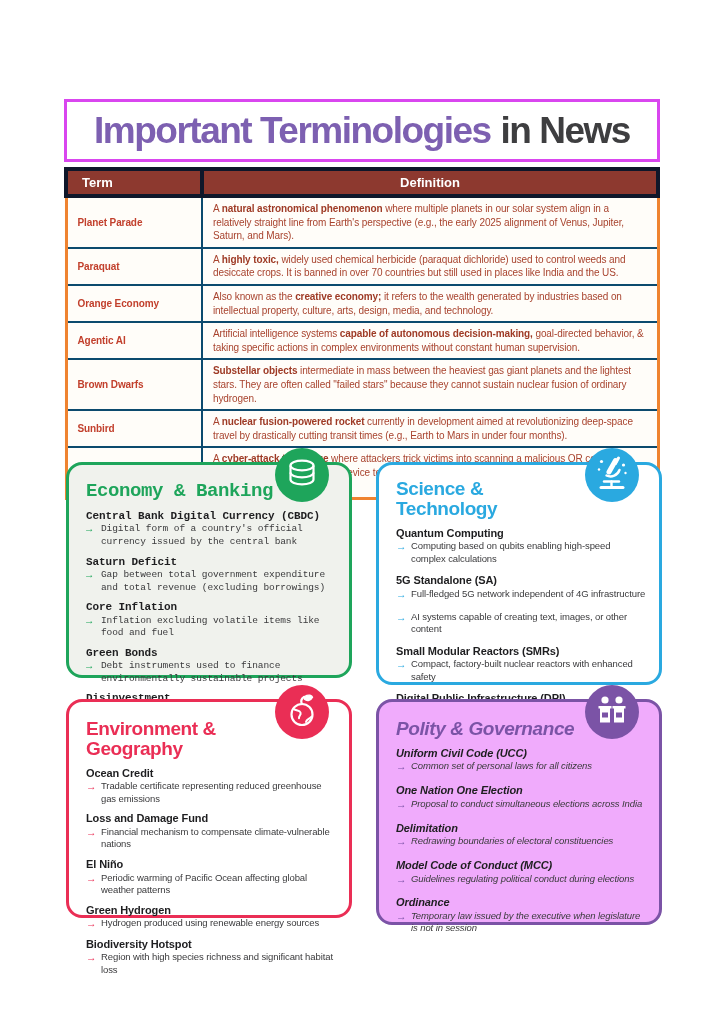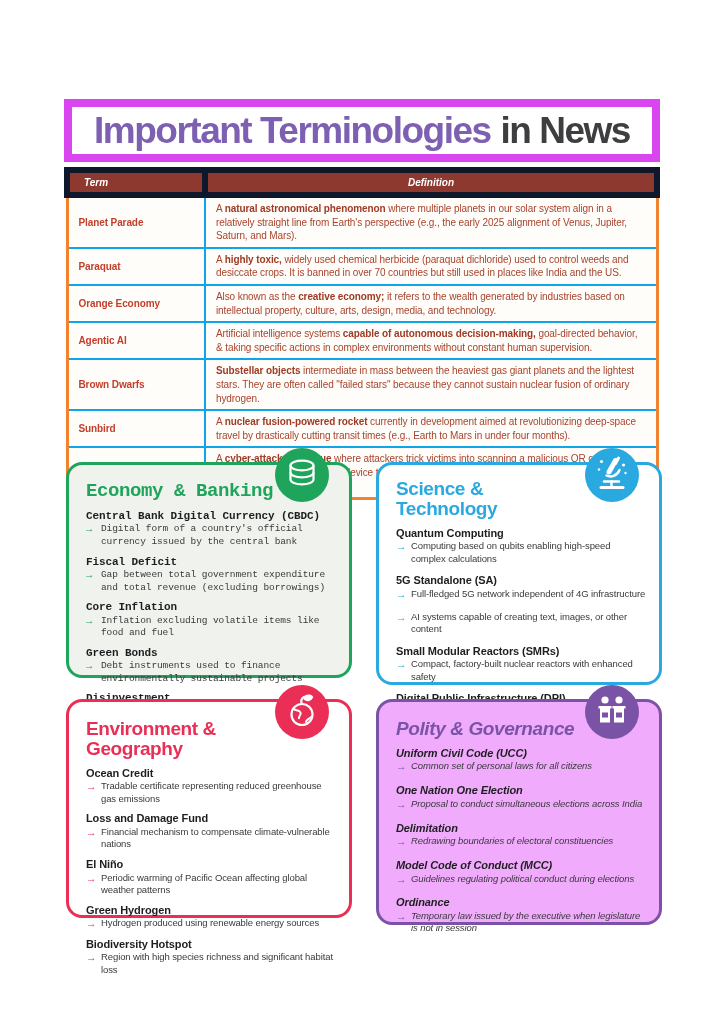"Important Terminologies" .title-box { border: 8px solid #d946ef -> 3px solid #d946ef }
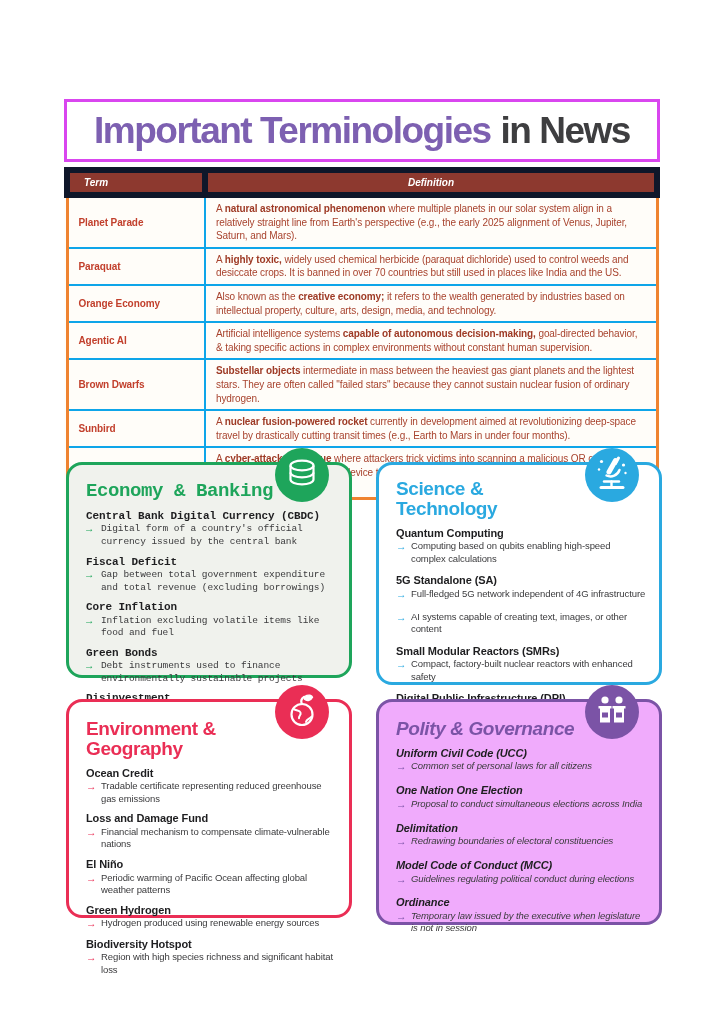"Term" table.terms th { border: 6px solid #0f172a -> 4px solid #0f172a; font-size: 10px -> 13px; font-style: italic -> none }
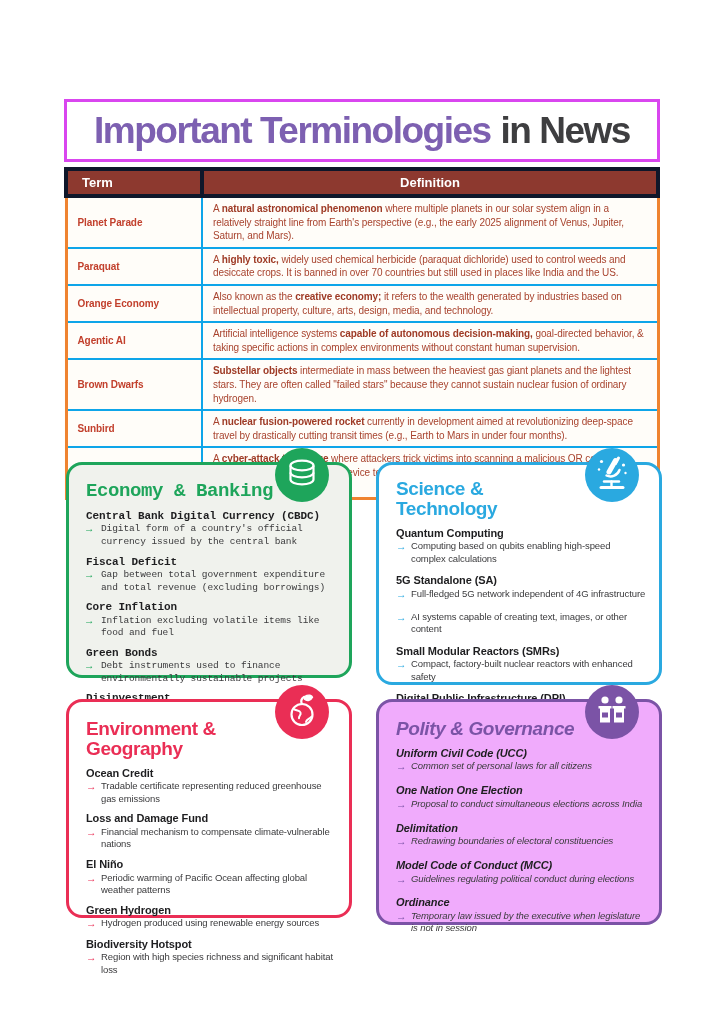"A natural astronomical phenomenon where" table.terms td { border: 2px solid #0ea5e9 -> 2px solid #0c4a6e }
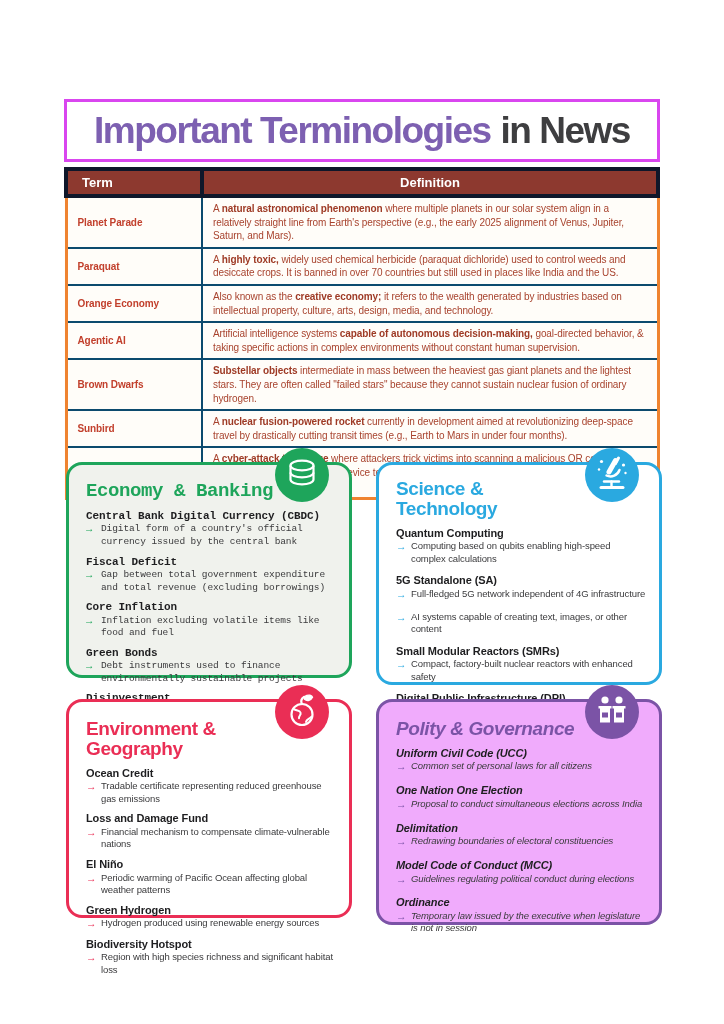"Fiscal Deficit" div.item-term { text: Fiscal -> Saturn }
